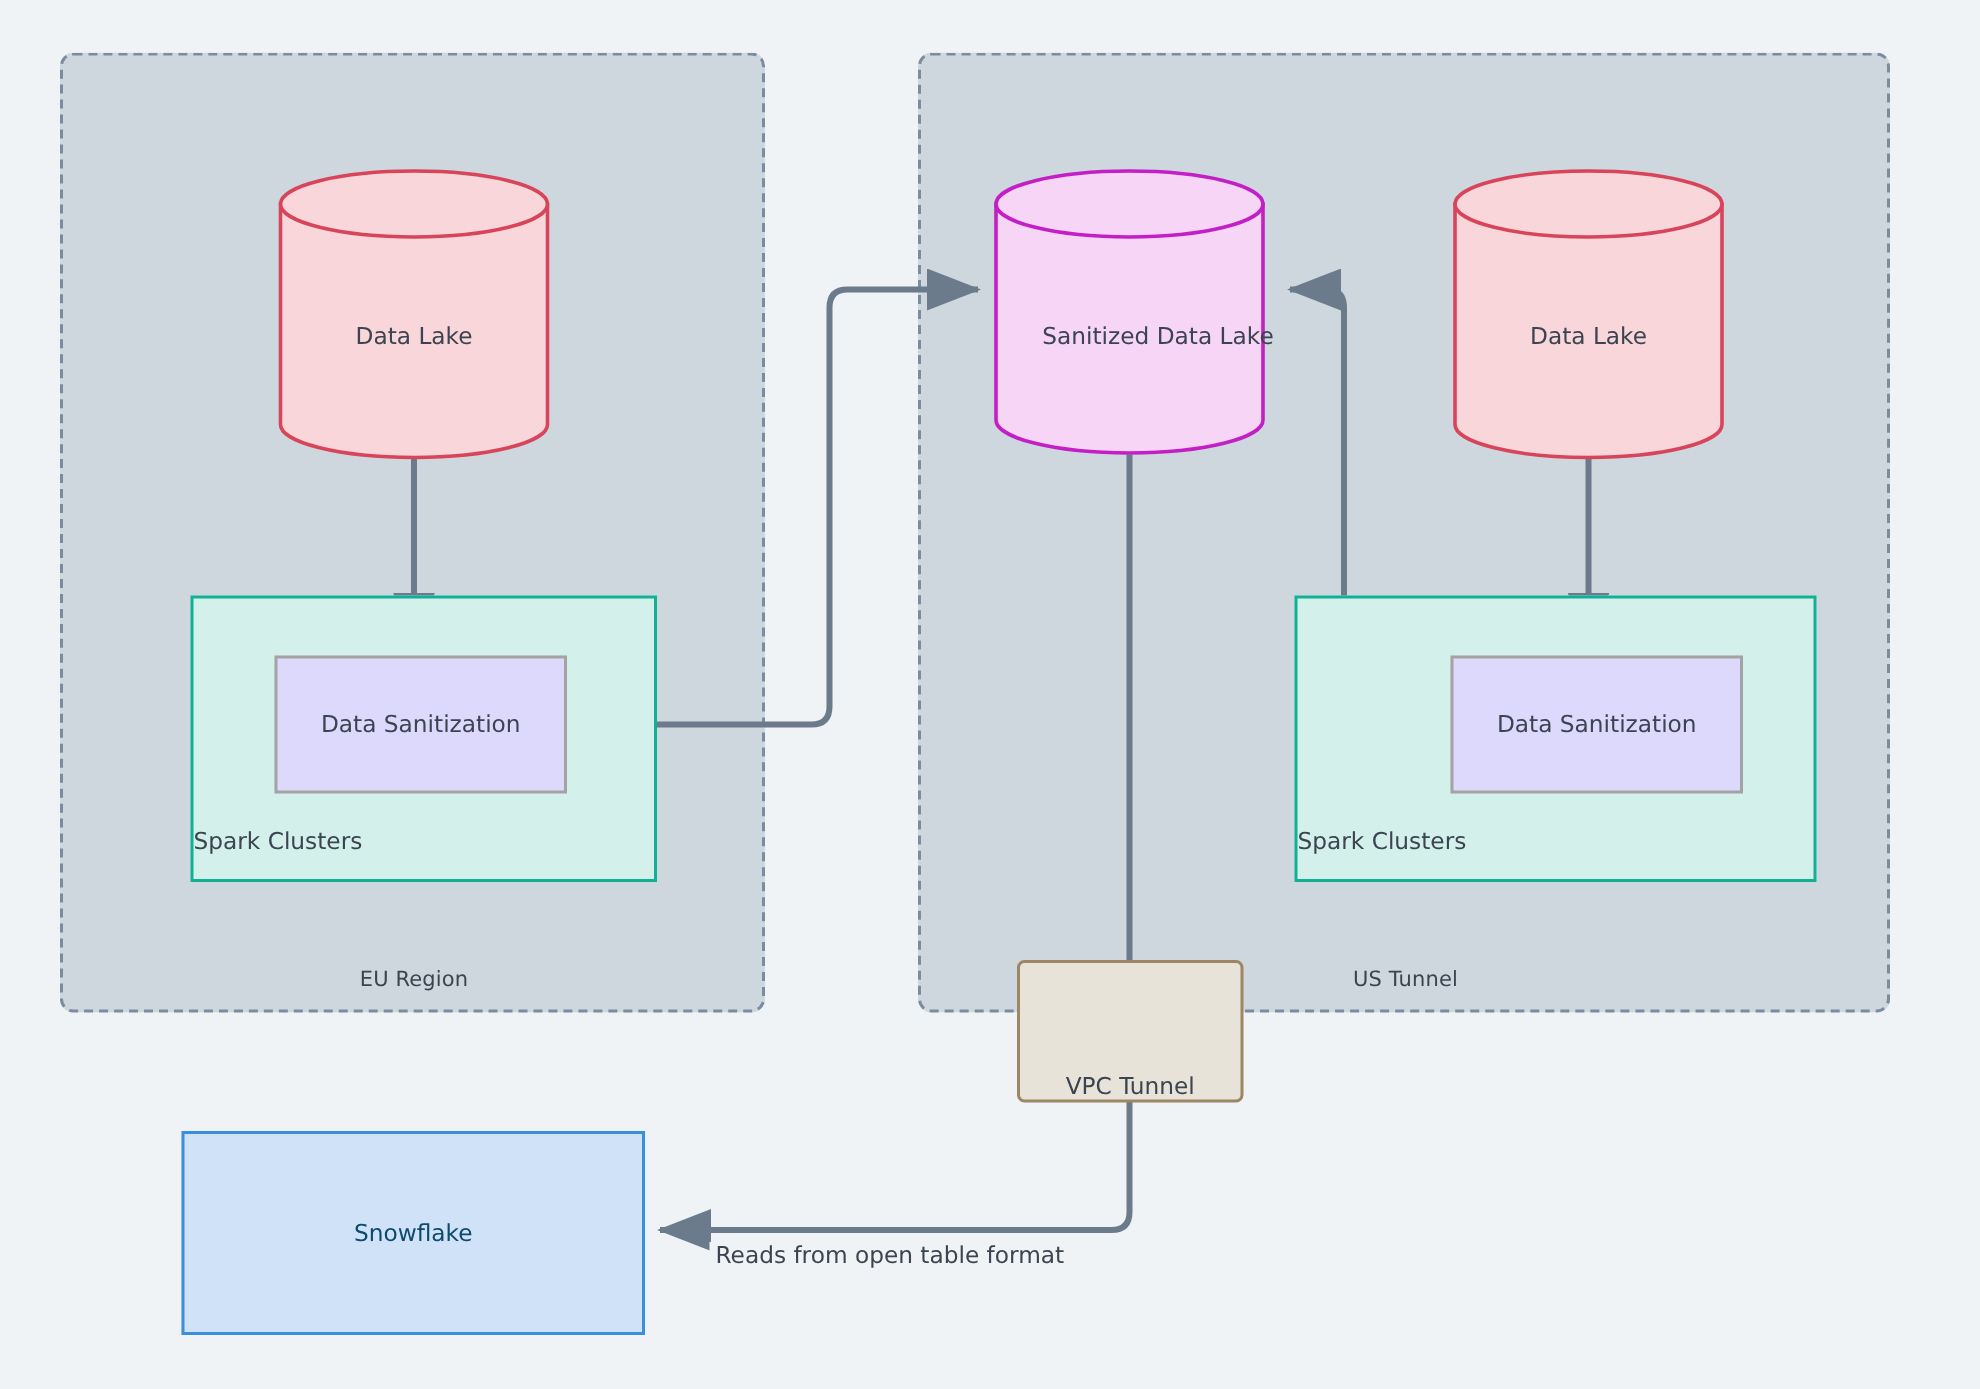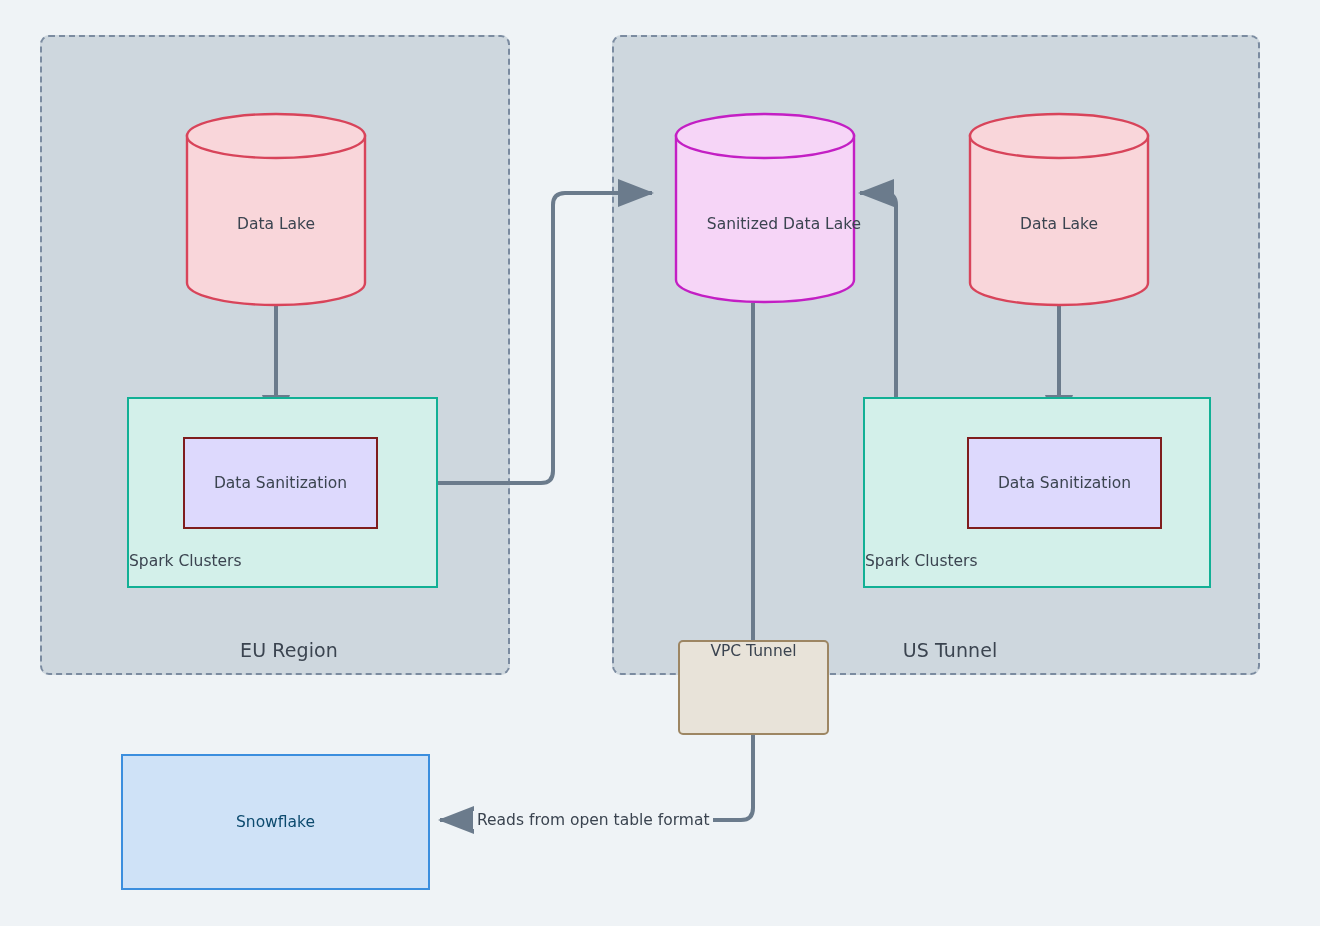"Sanitized Data Lake" div.cyl { margin-left: 12px -> none }
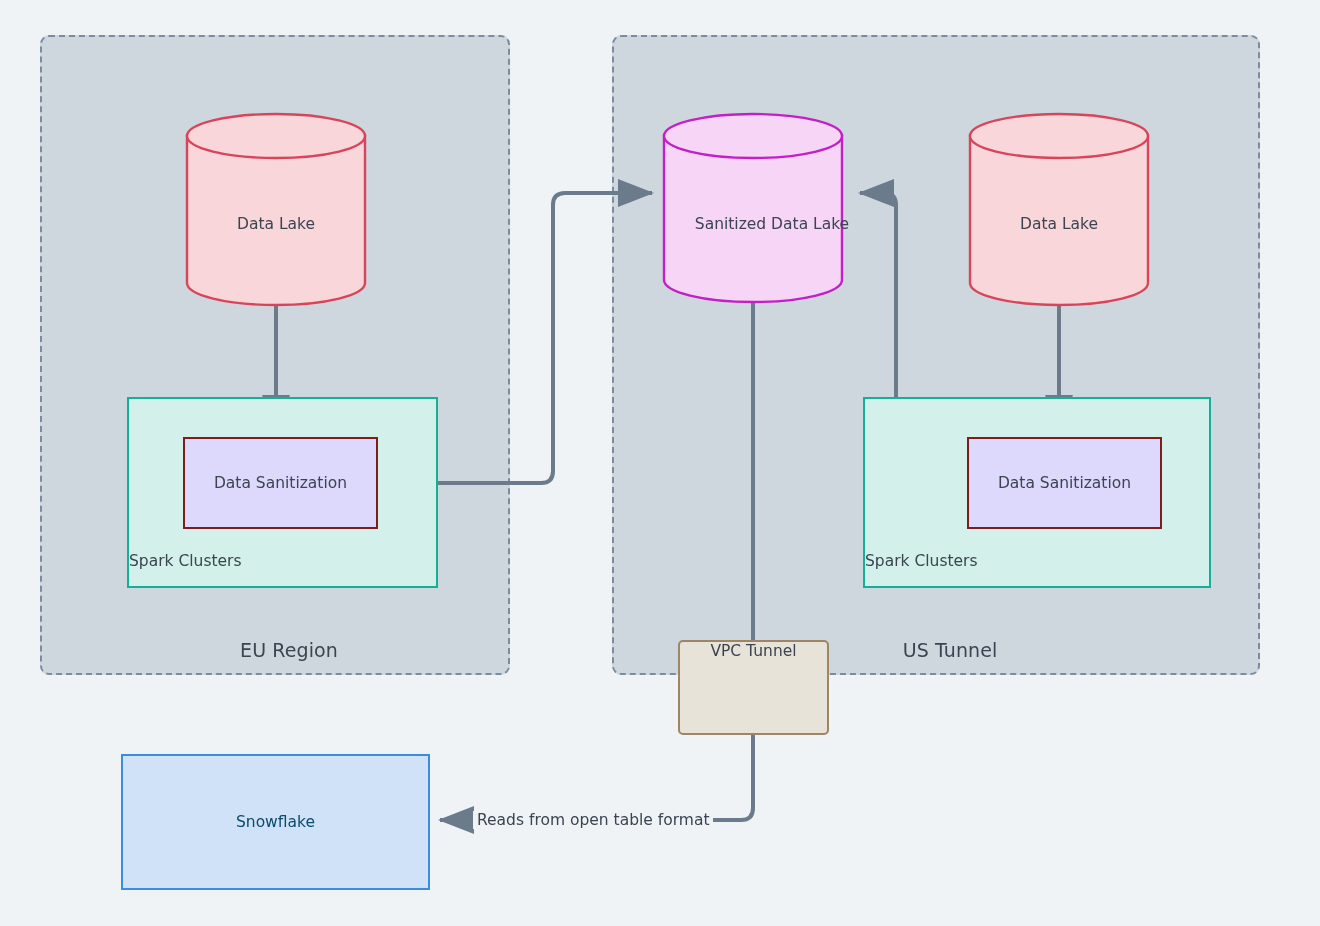"Data Sanitization" .sanitize { border: 2px solid #7f1d1d -> 2px solid #a3a3a3 }
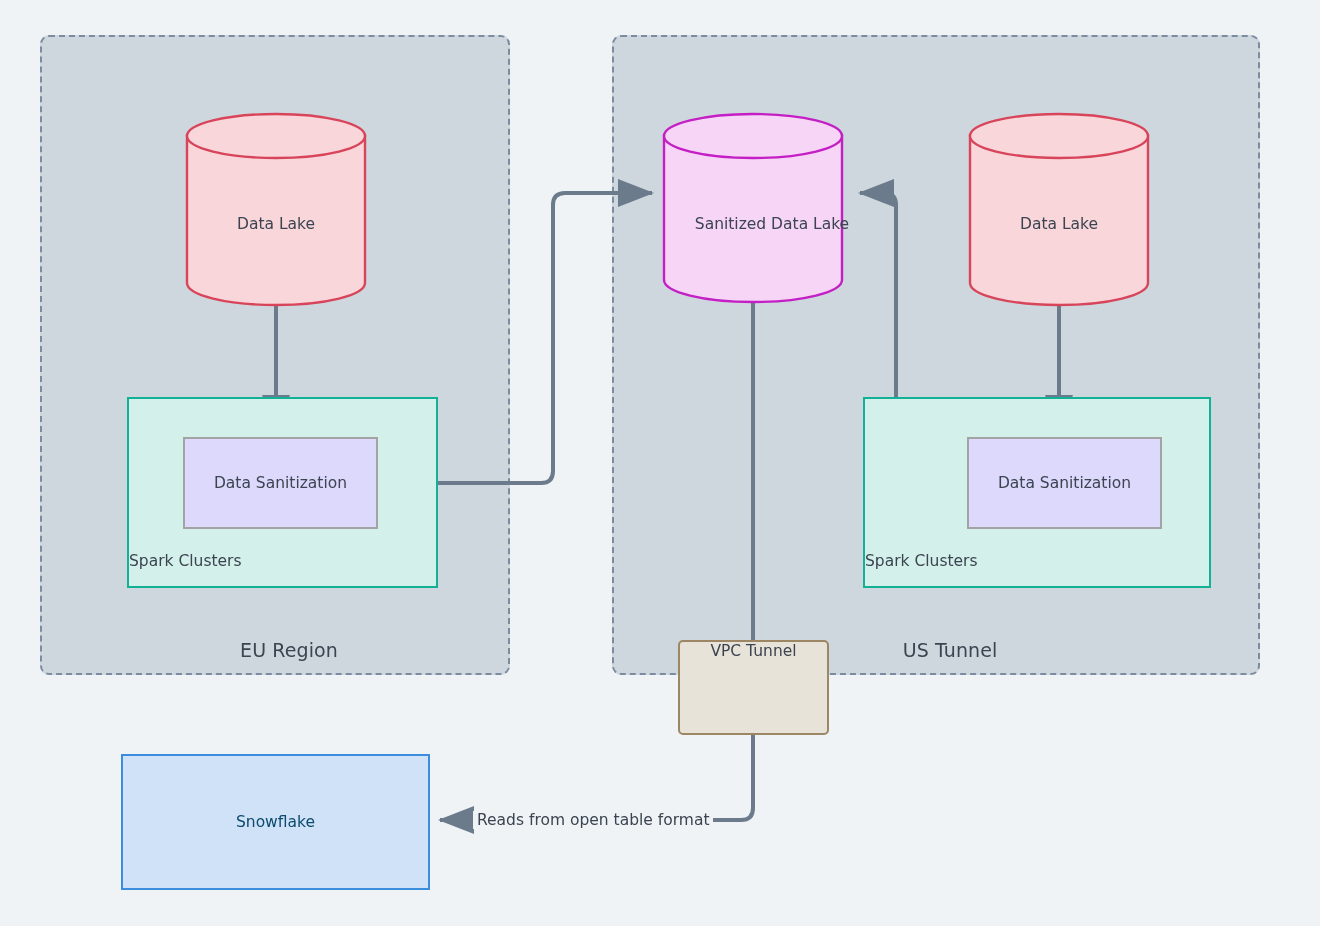"EU Region" .region-label { font-size: 19px -> 14px; left: 14px -> 1px }
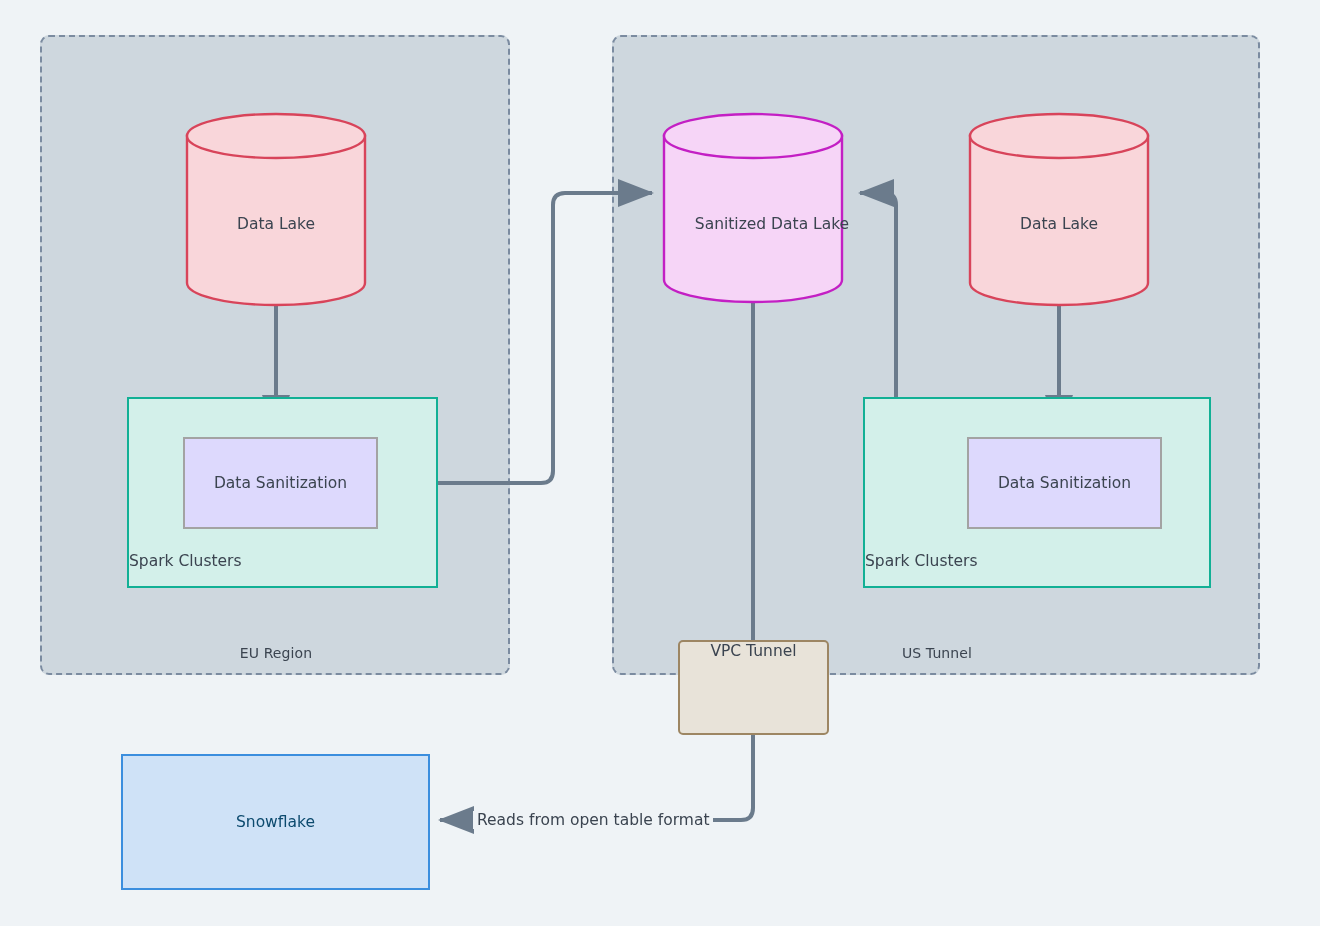"VPC Tunnel" .vpc { align-items: flex-start -> flex-end }
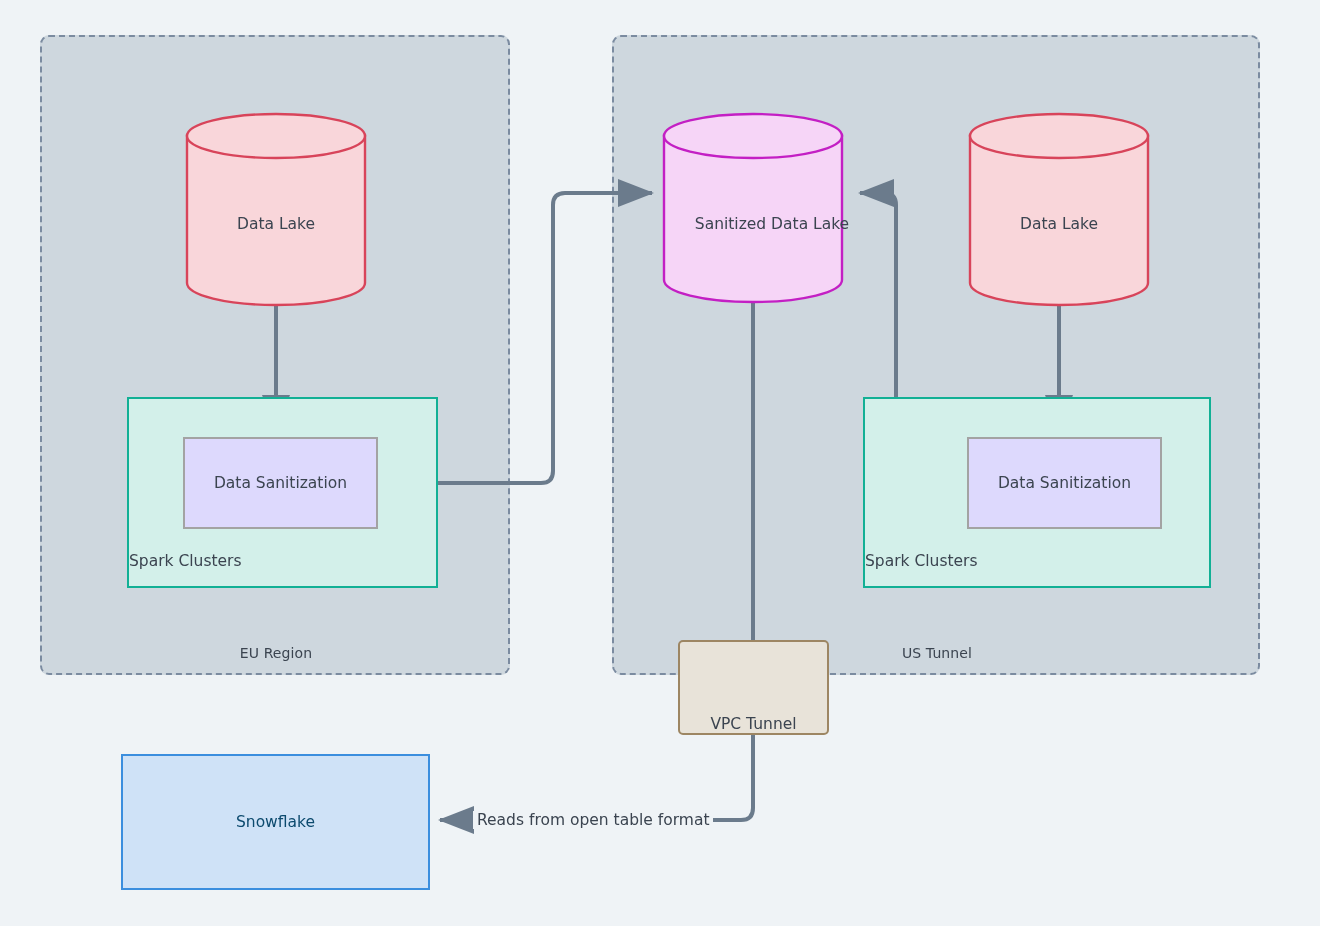"Reads from open table format" div.edge-label { top: 811px -> 828px }
